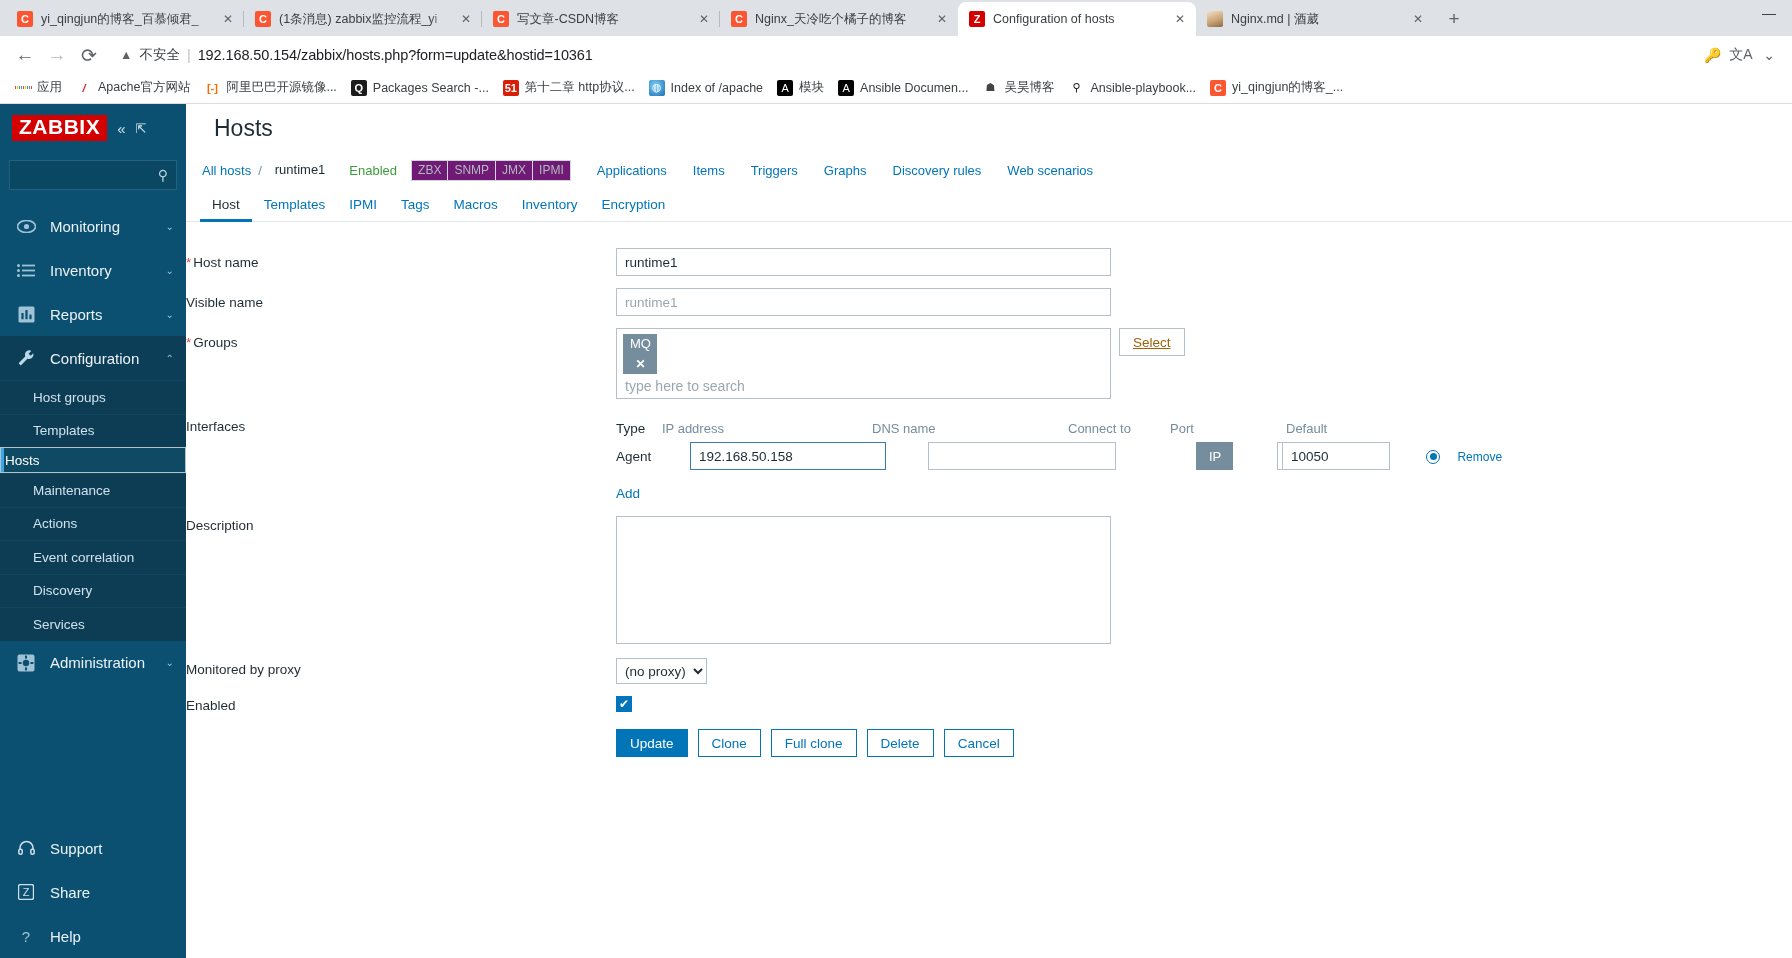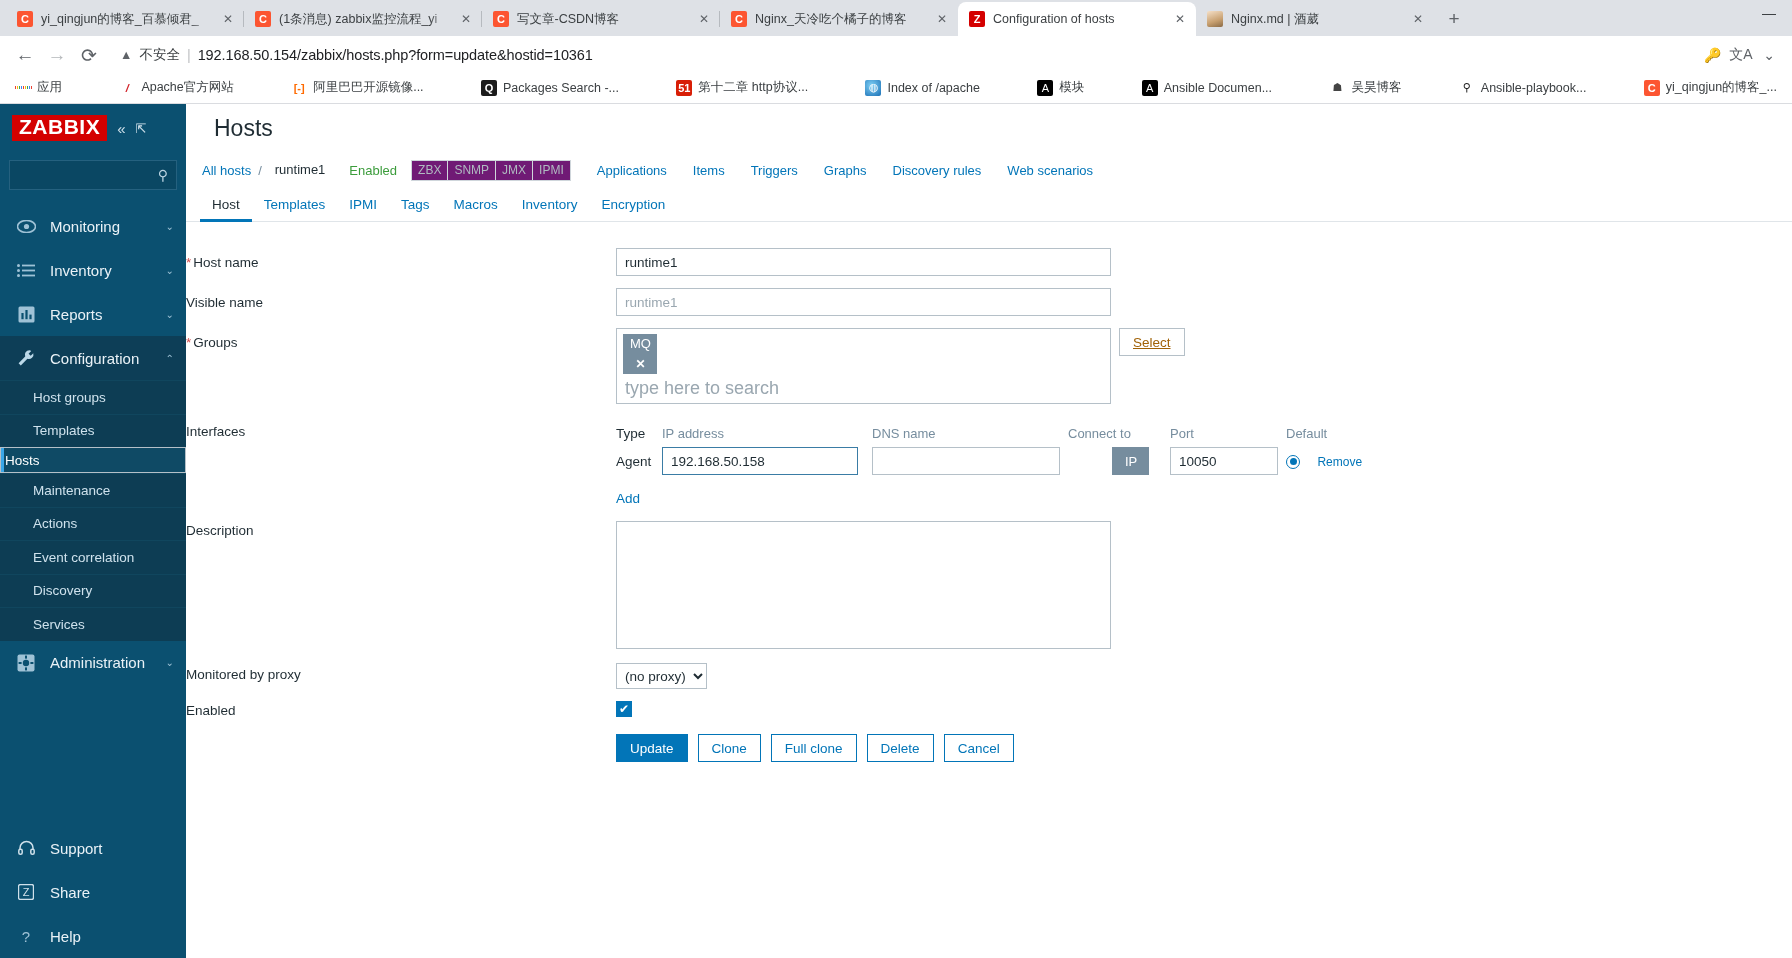"应用" .bookbar { justify-content: space-between -> none }
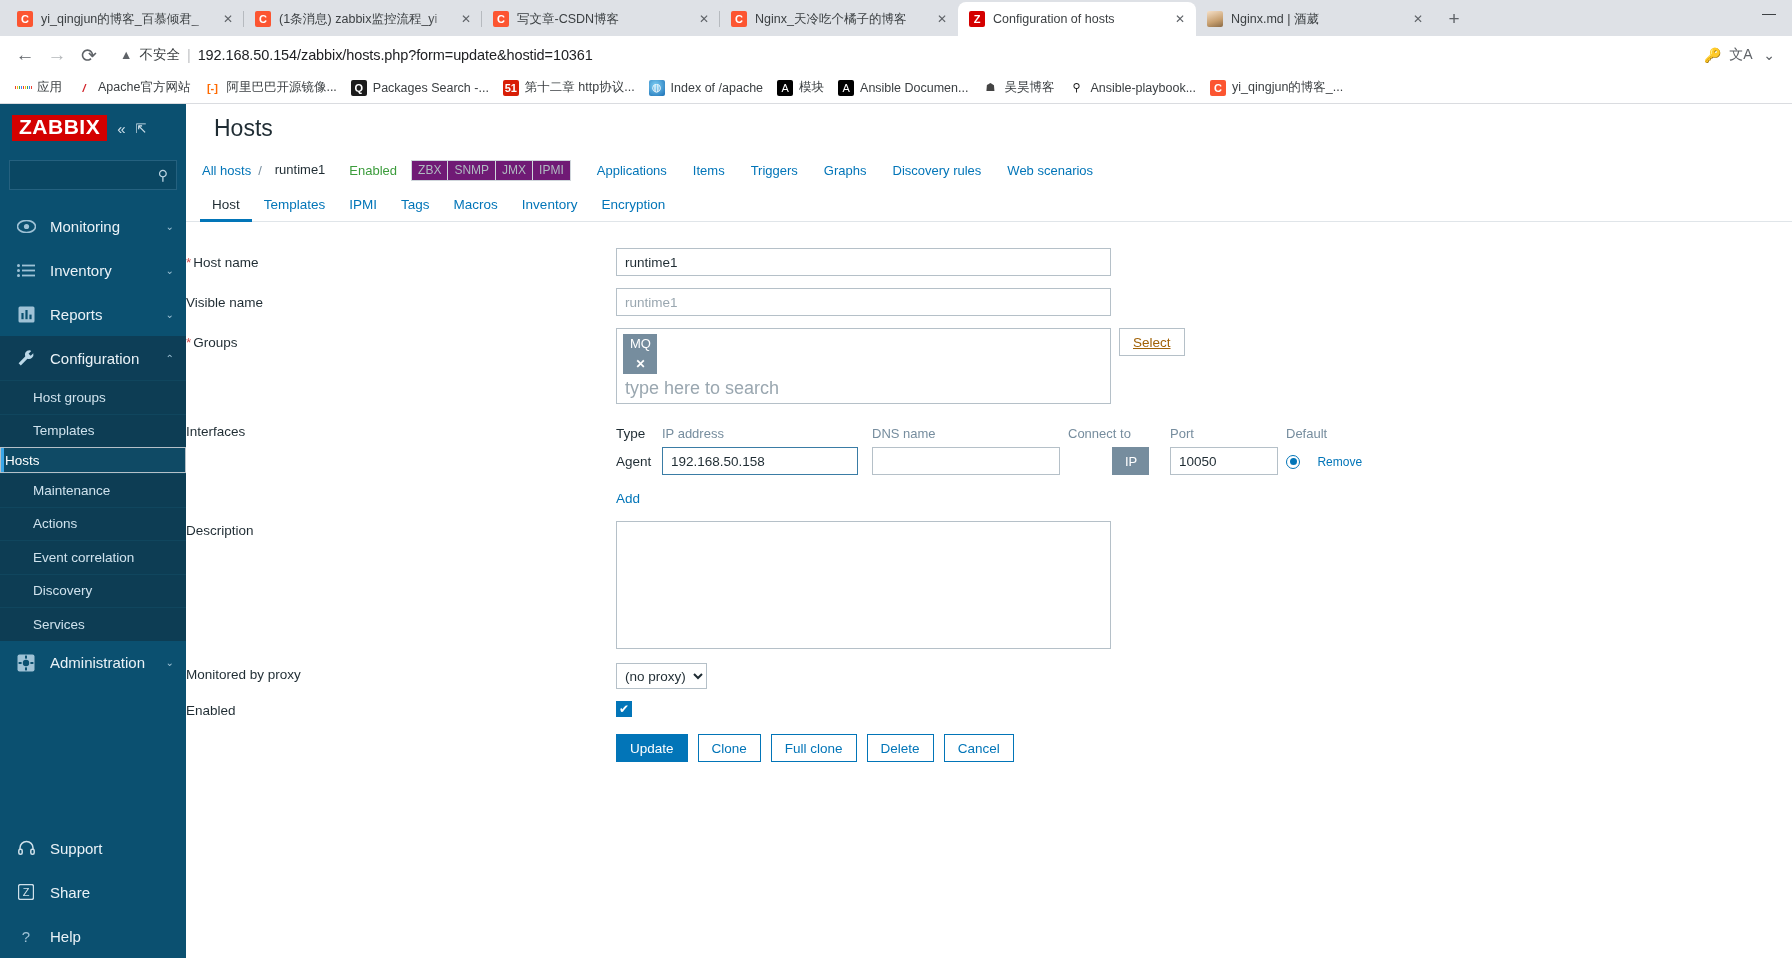"type here to search" .ms-input { font-size: 18px -> 14px }
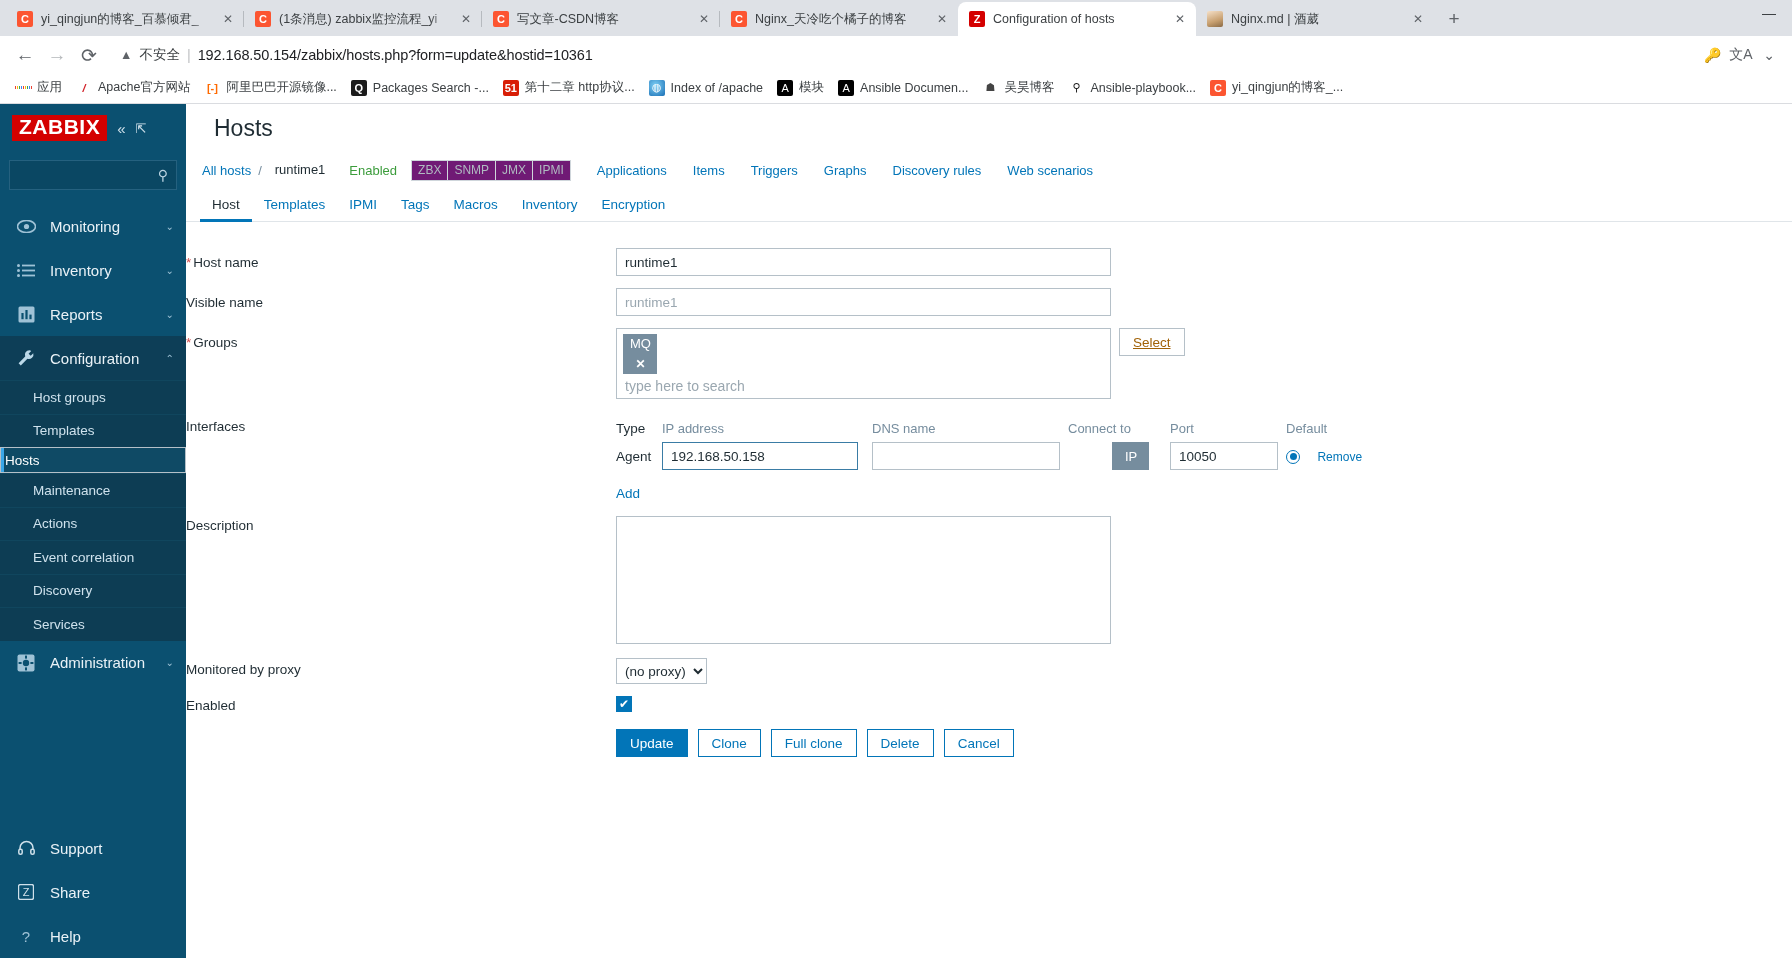"Agent" .ifc-row { gap: none -> 28px }
